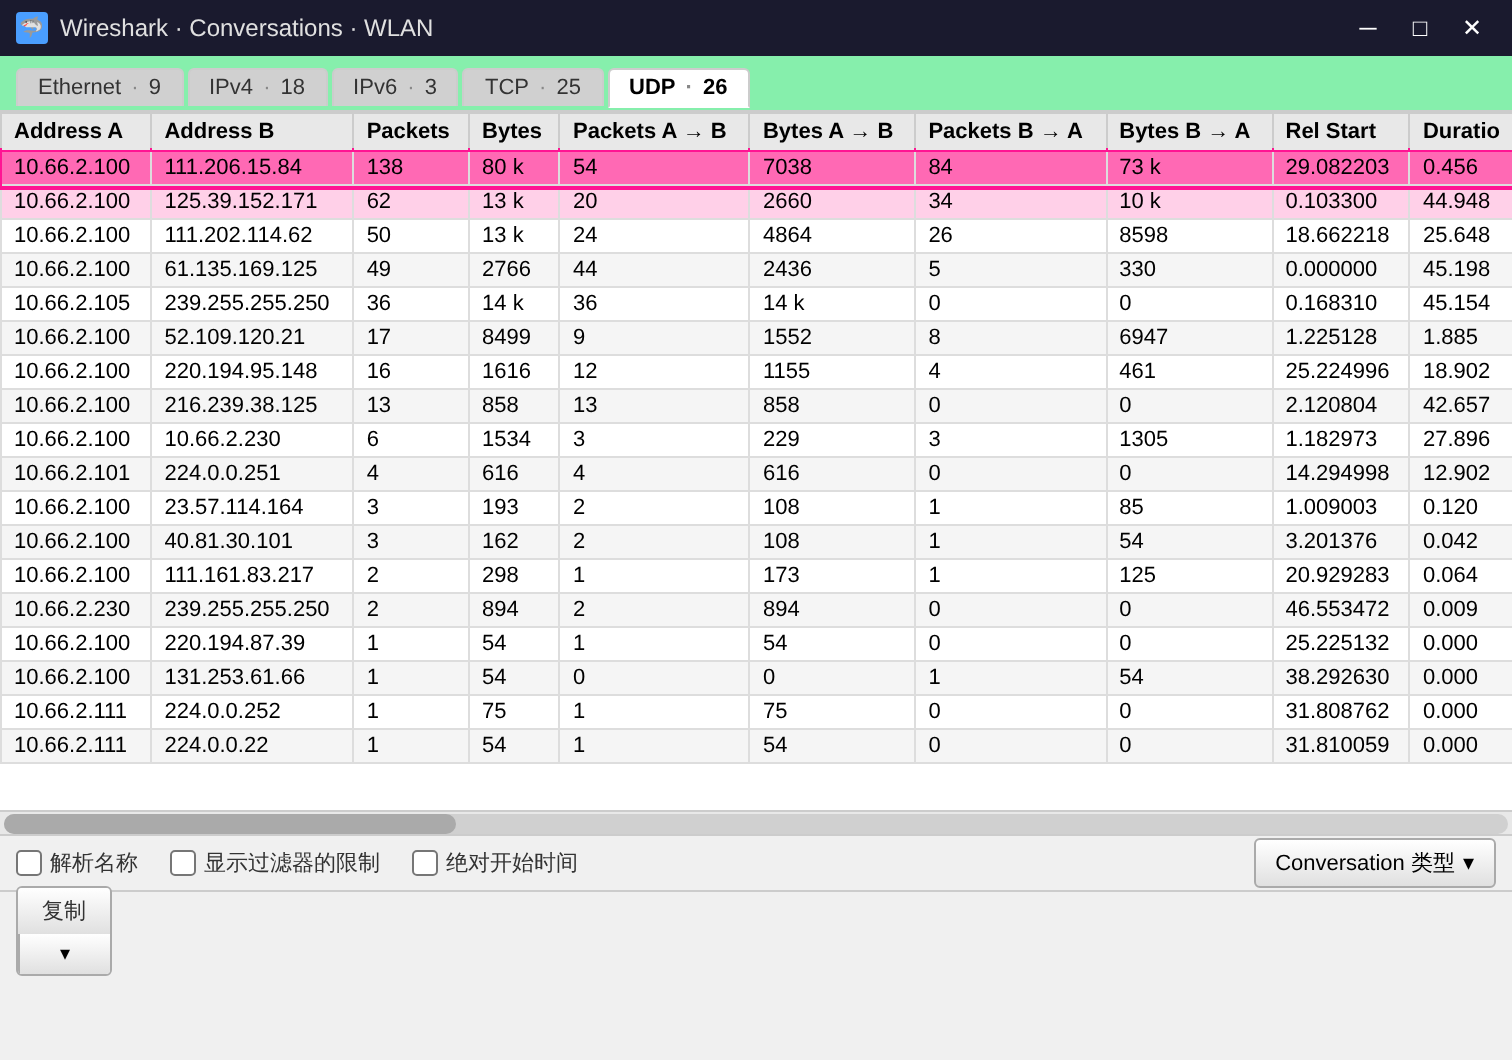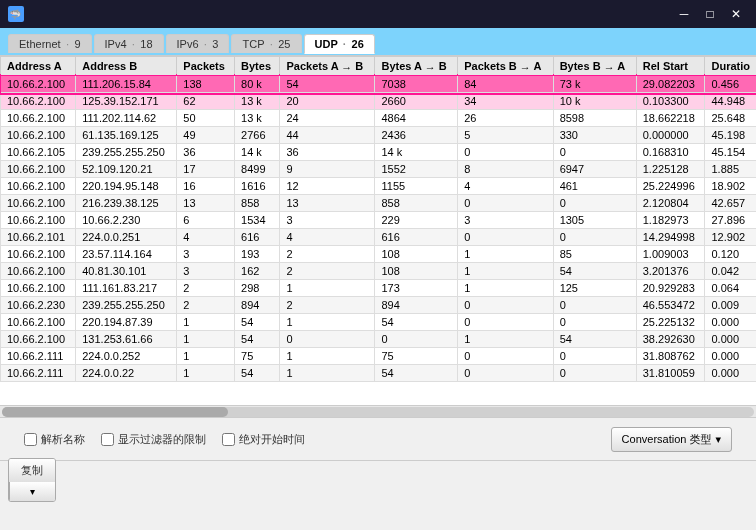"Wireshark · Conversations · WLAN" span.title-bar-text { html: none -> <span>Wireshark · Conversations · WLAN</span> }
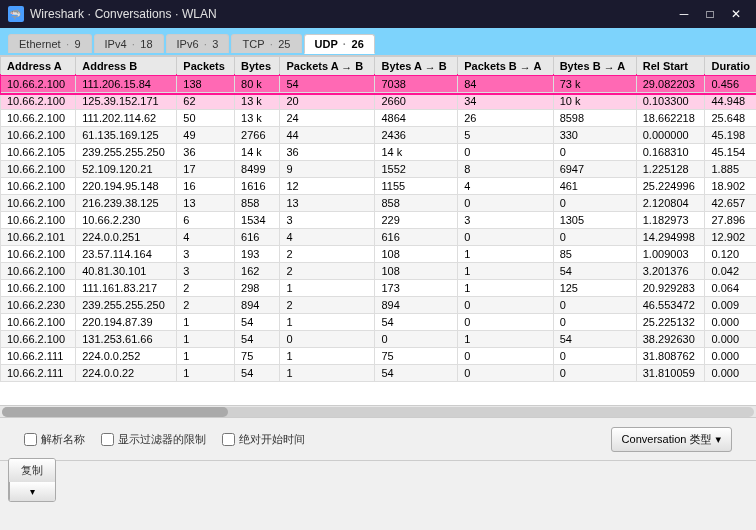"Ethernet · 9" .tab-bar { background: #7dd3fc -> #86efac }
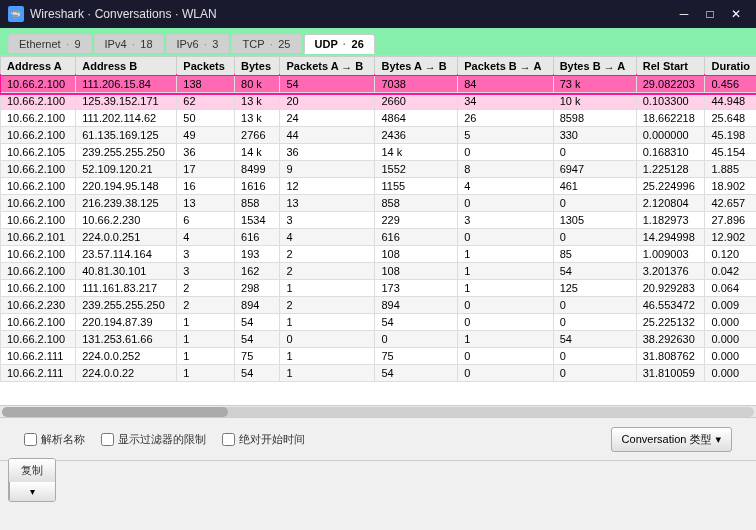"解析名称" .status-bar { height: 43px -> 28px; padding: 4px 24px -> 4px 8px }
